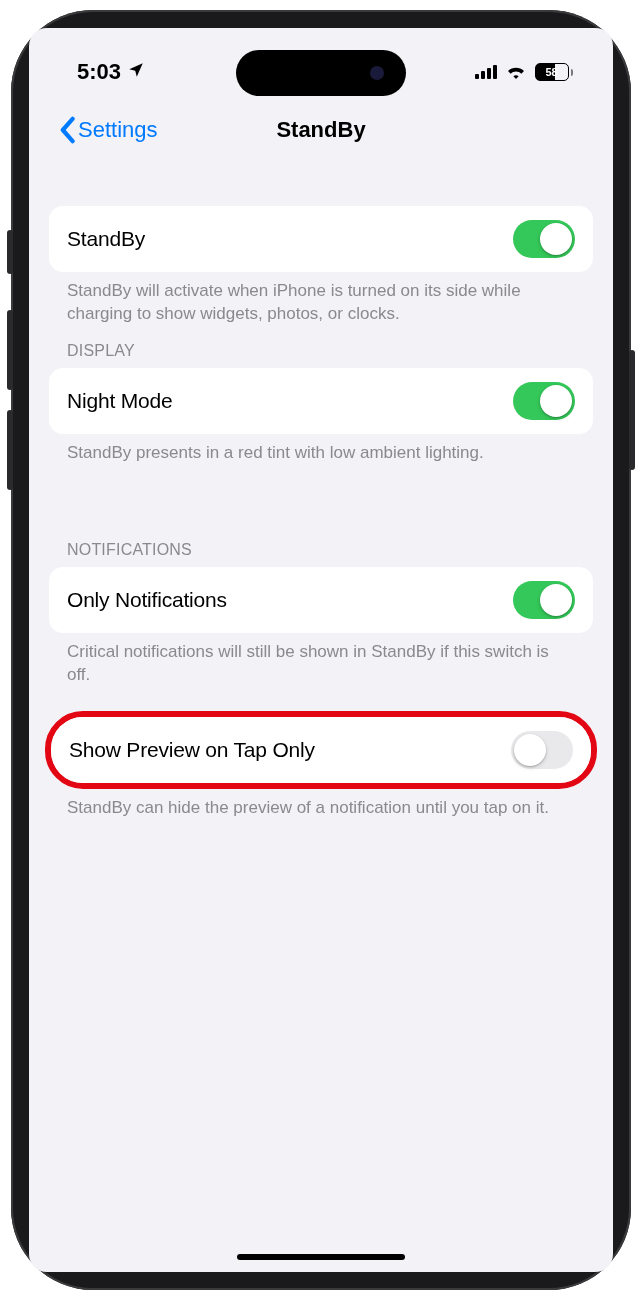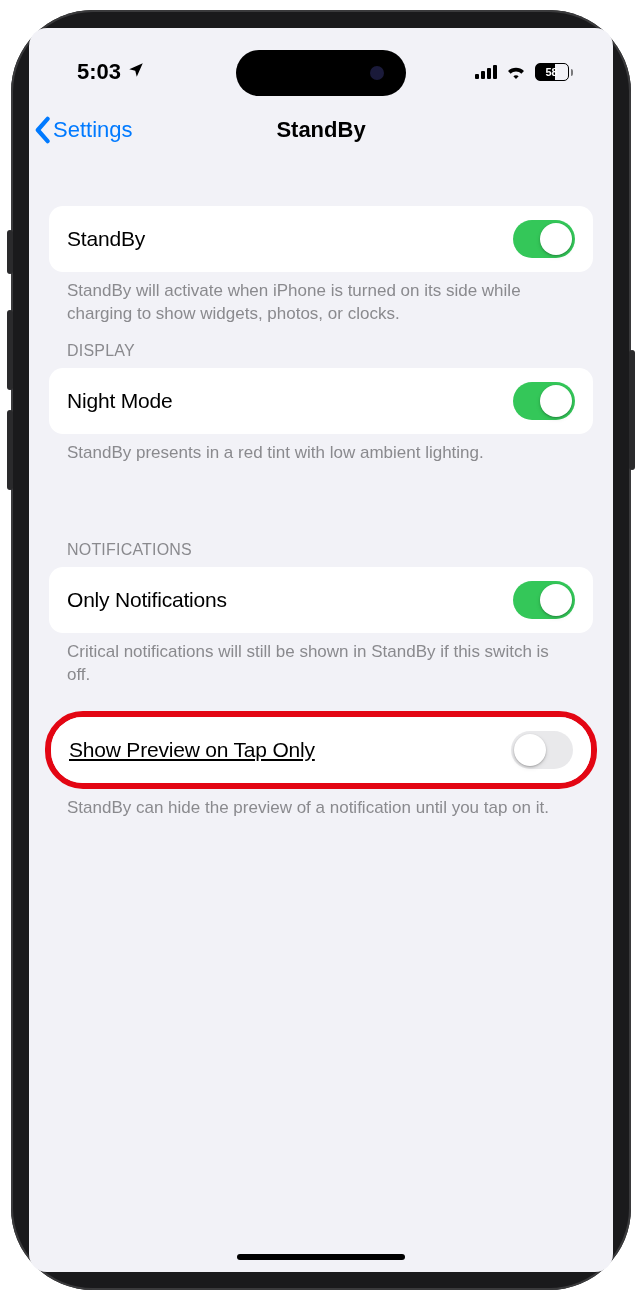"Settings" .back { left: 4px -> 29px }
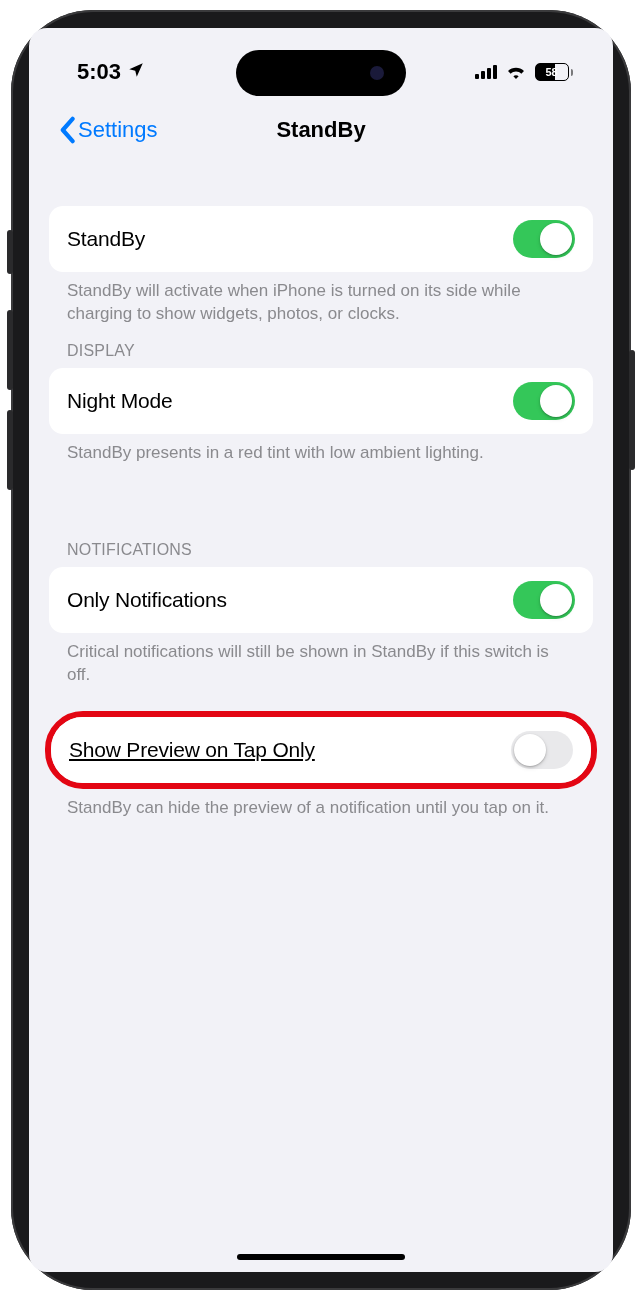"Show Preview on Tap Only" .highlight { text-decoration: underline -> none }
